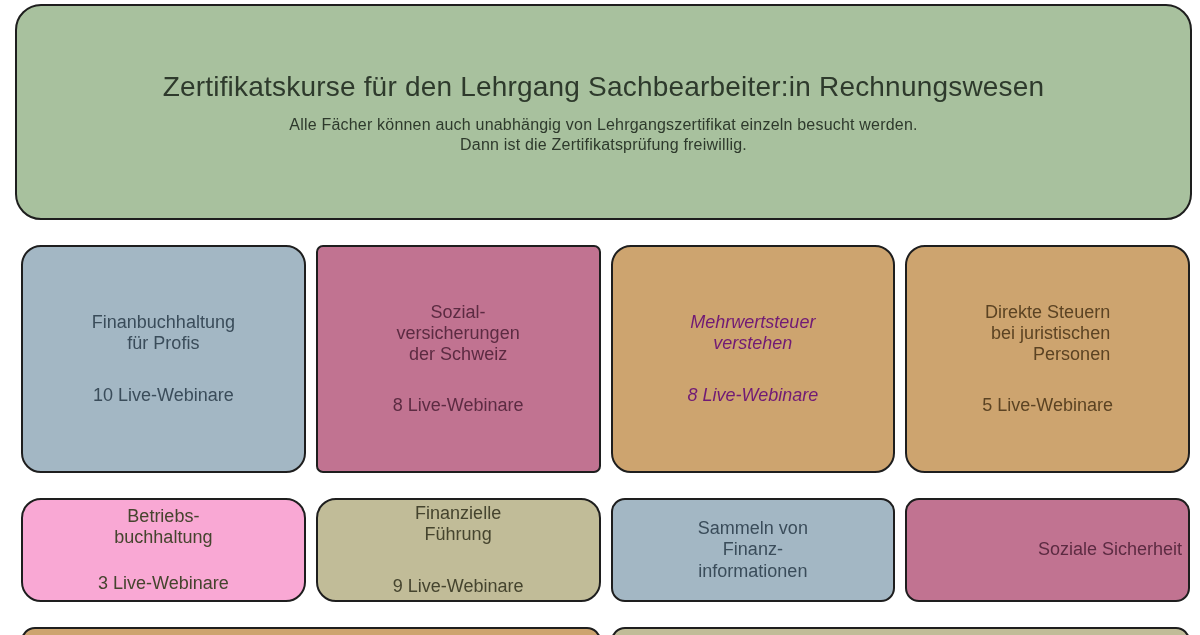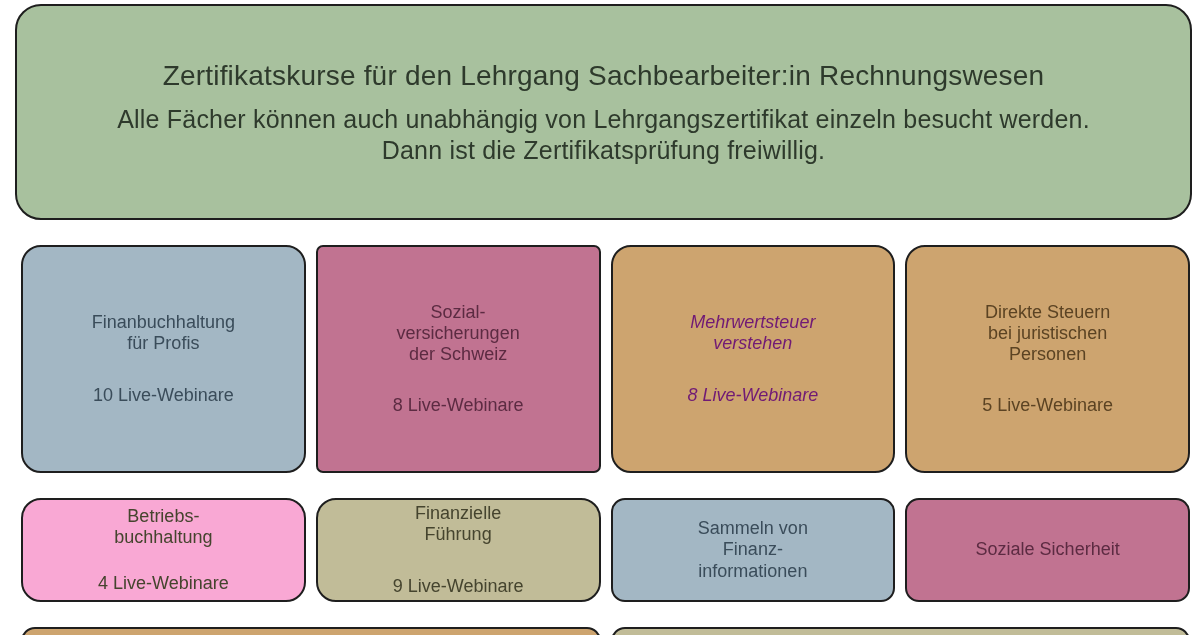"Alle Fächer können auch unabhängig" .intro-subtitle { font-size: 25px -> 16px }
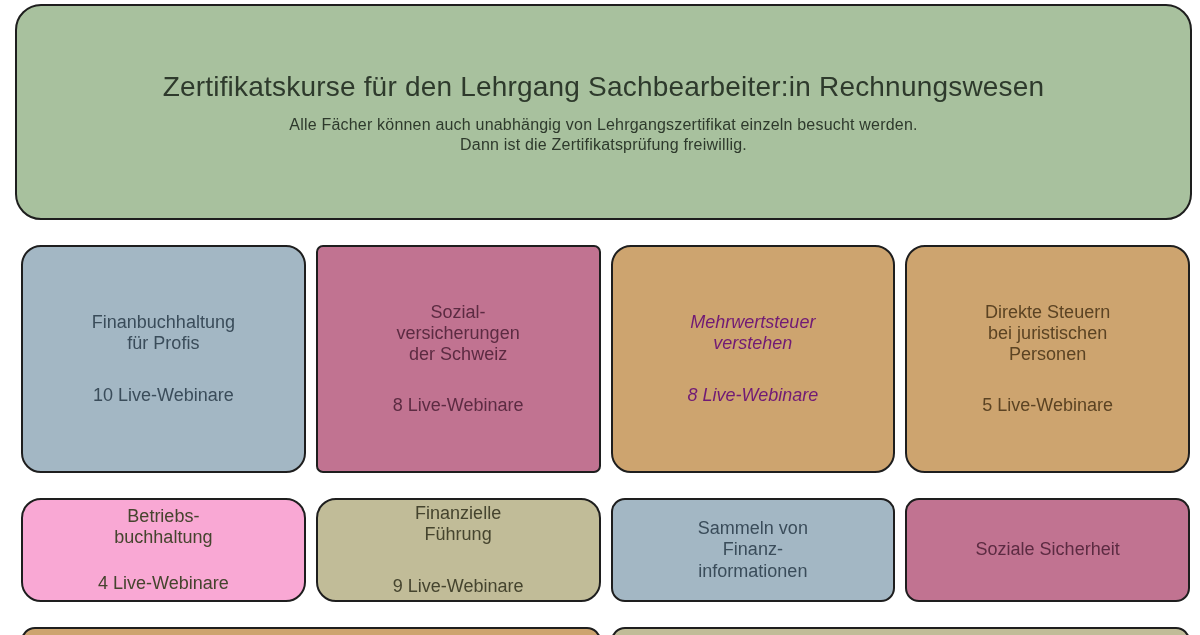"Direkte Steuern" div.card { text-align: none -> right }
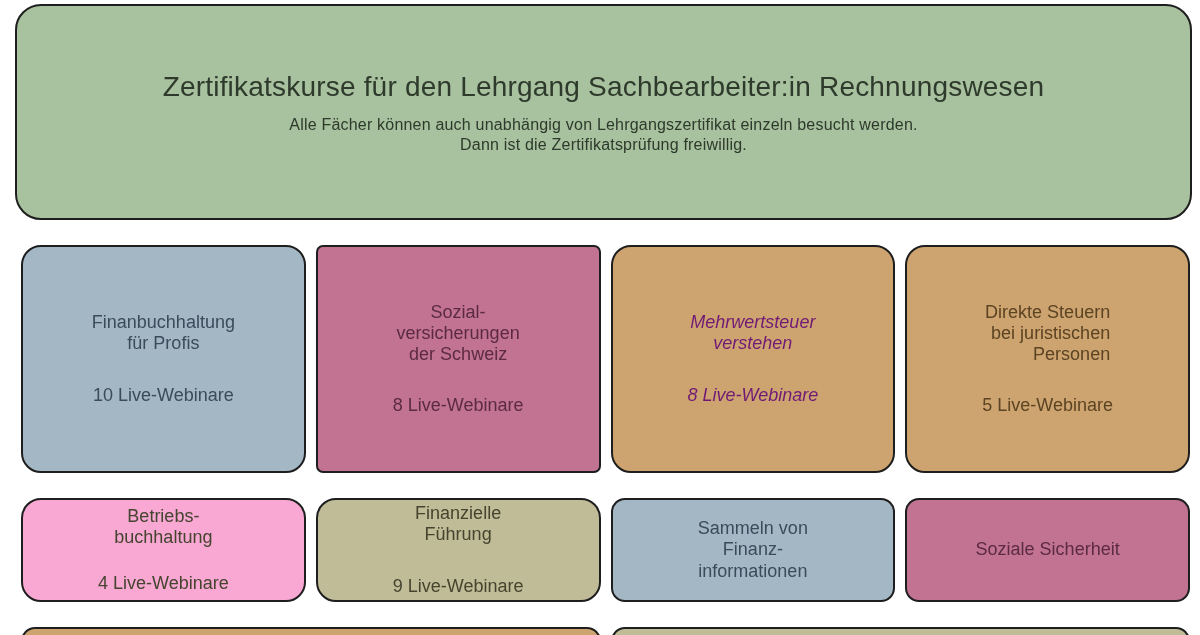"Soziale Sicherheit" div.card { align-items: none -> flex-end }
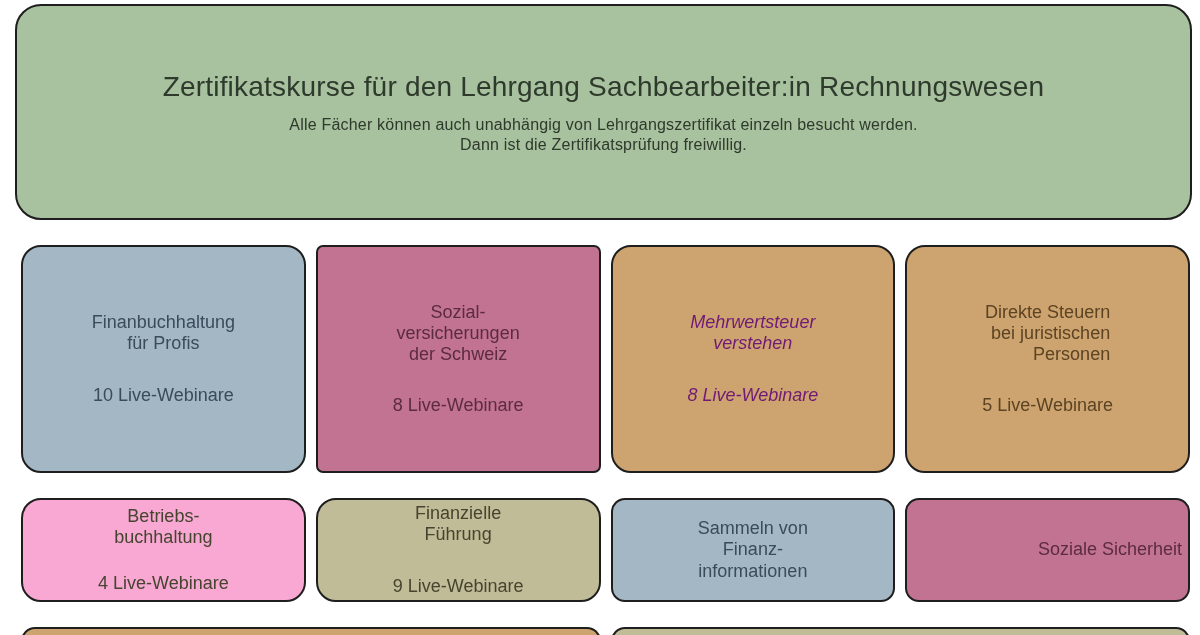"4 Live-Webinare" div.course-webinars { text: 4 -> 3 }
